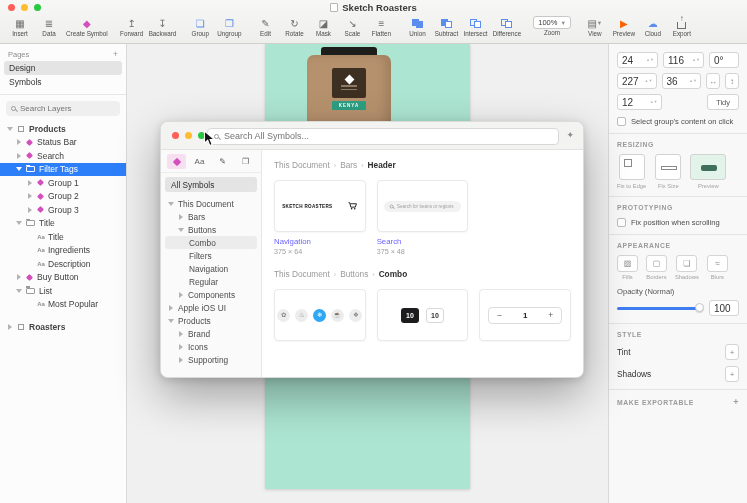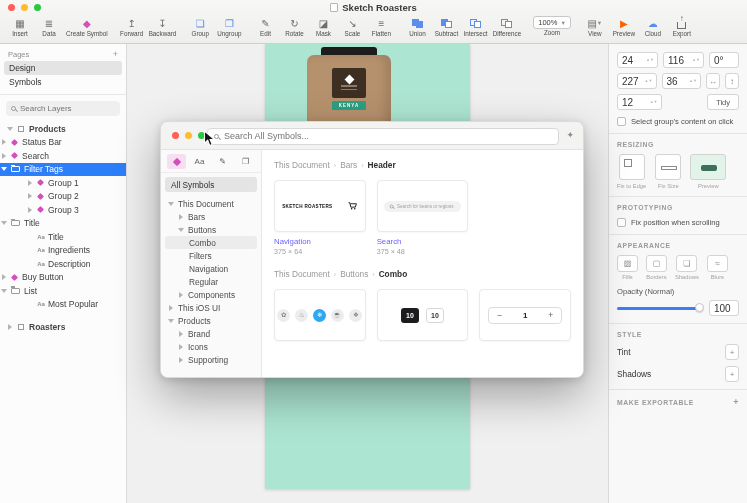"Status Bar" .p1 { padding-left: none -> 15px }
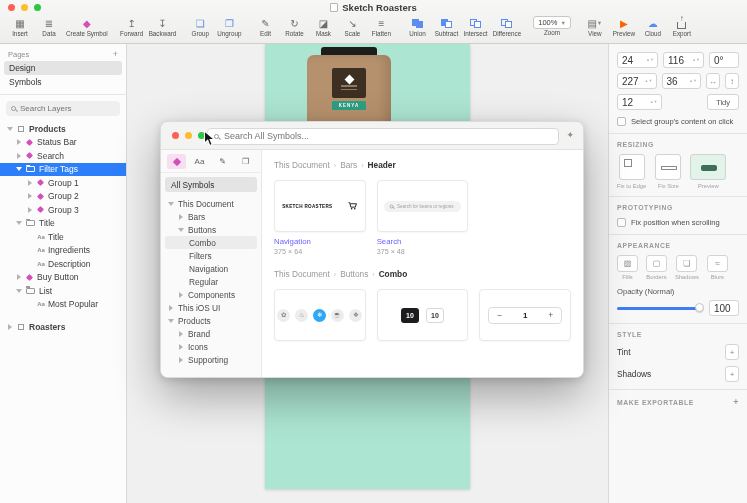"This iOS UI" span { text: This -> Apple }
